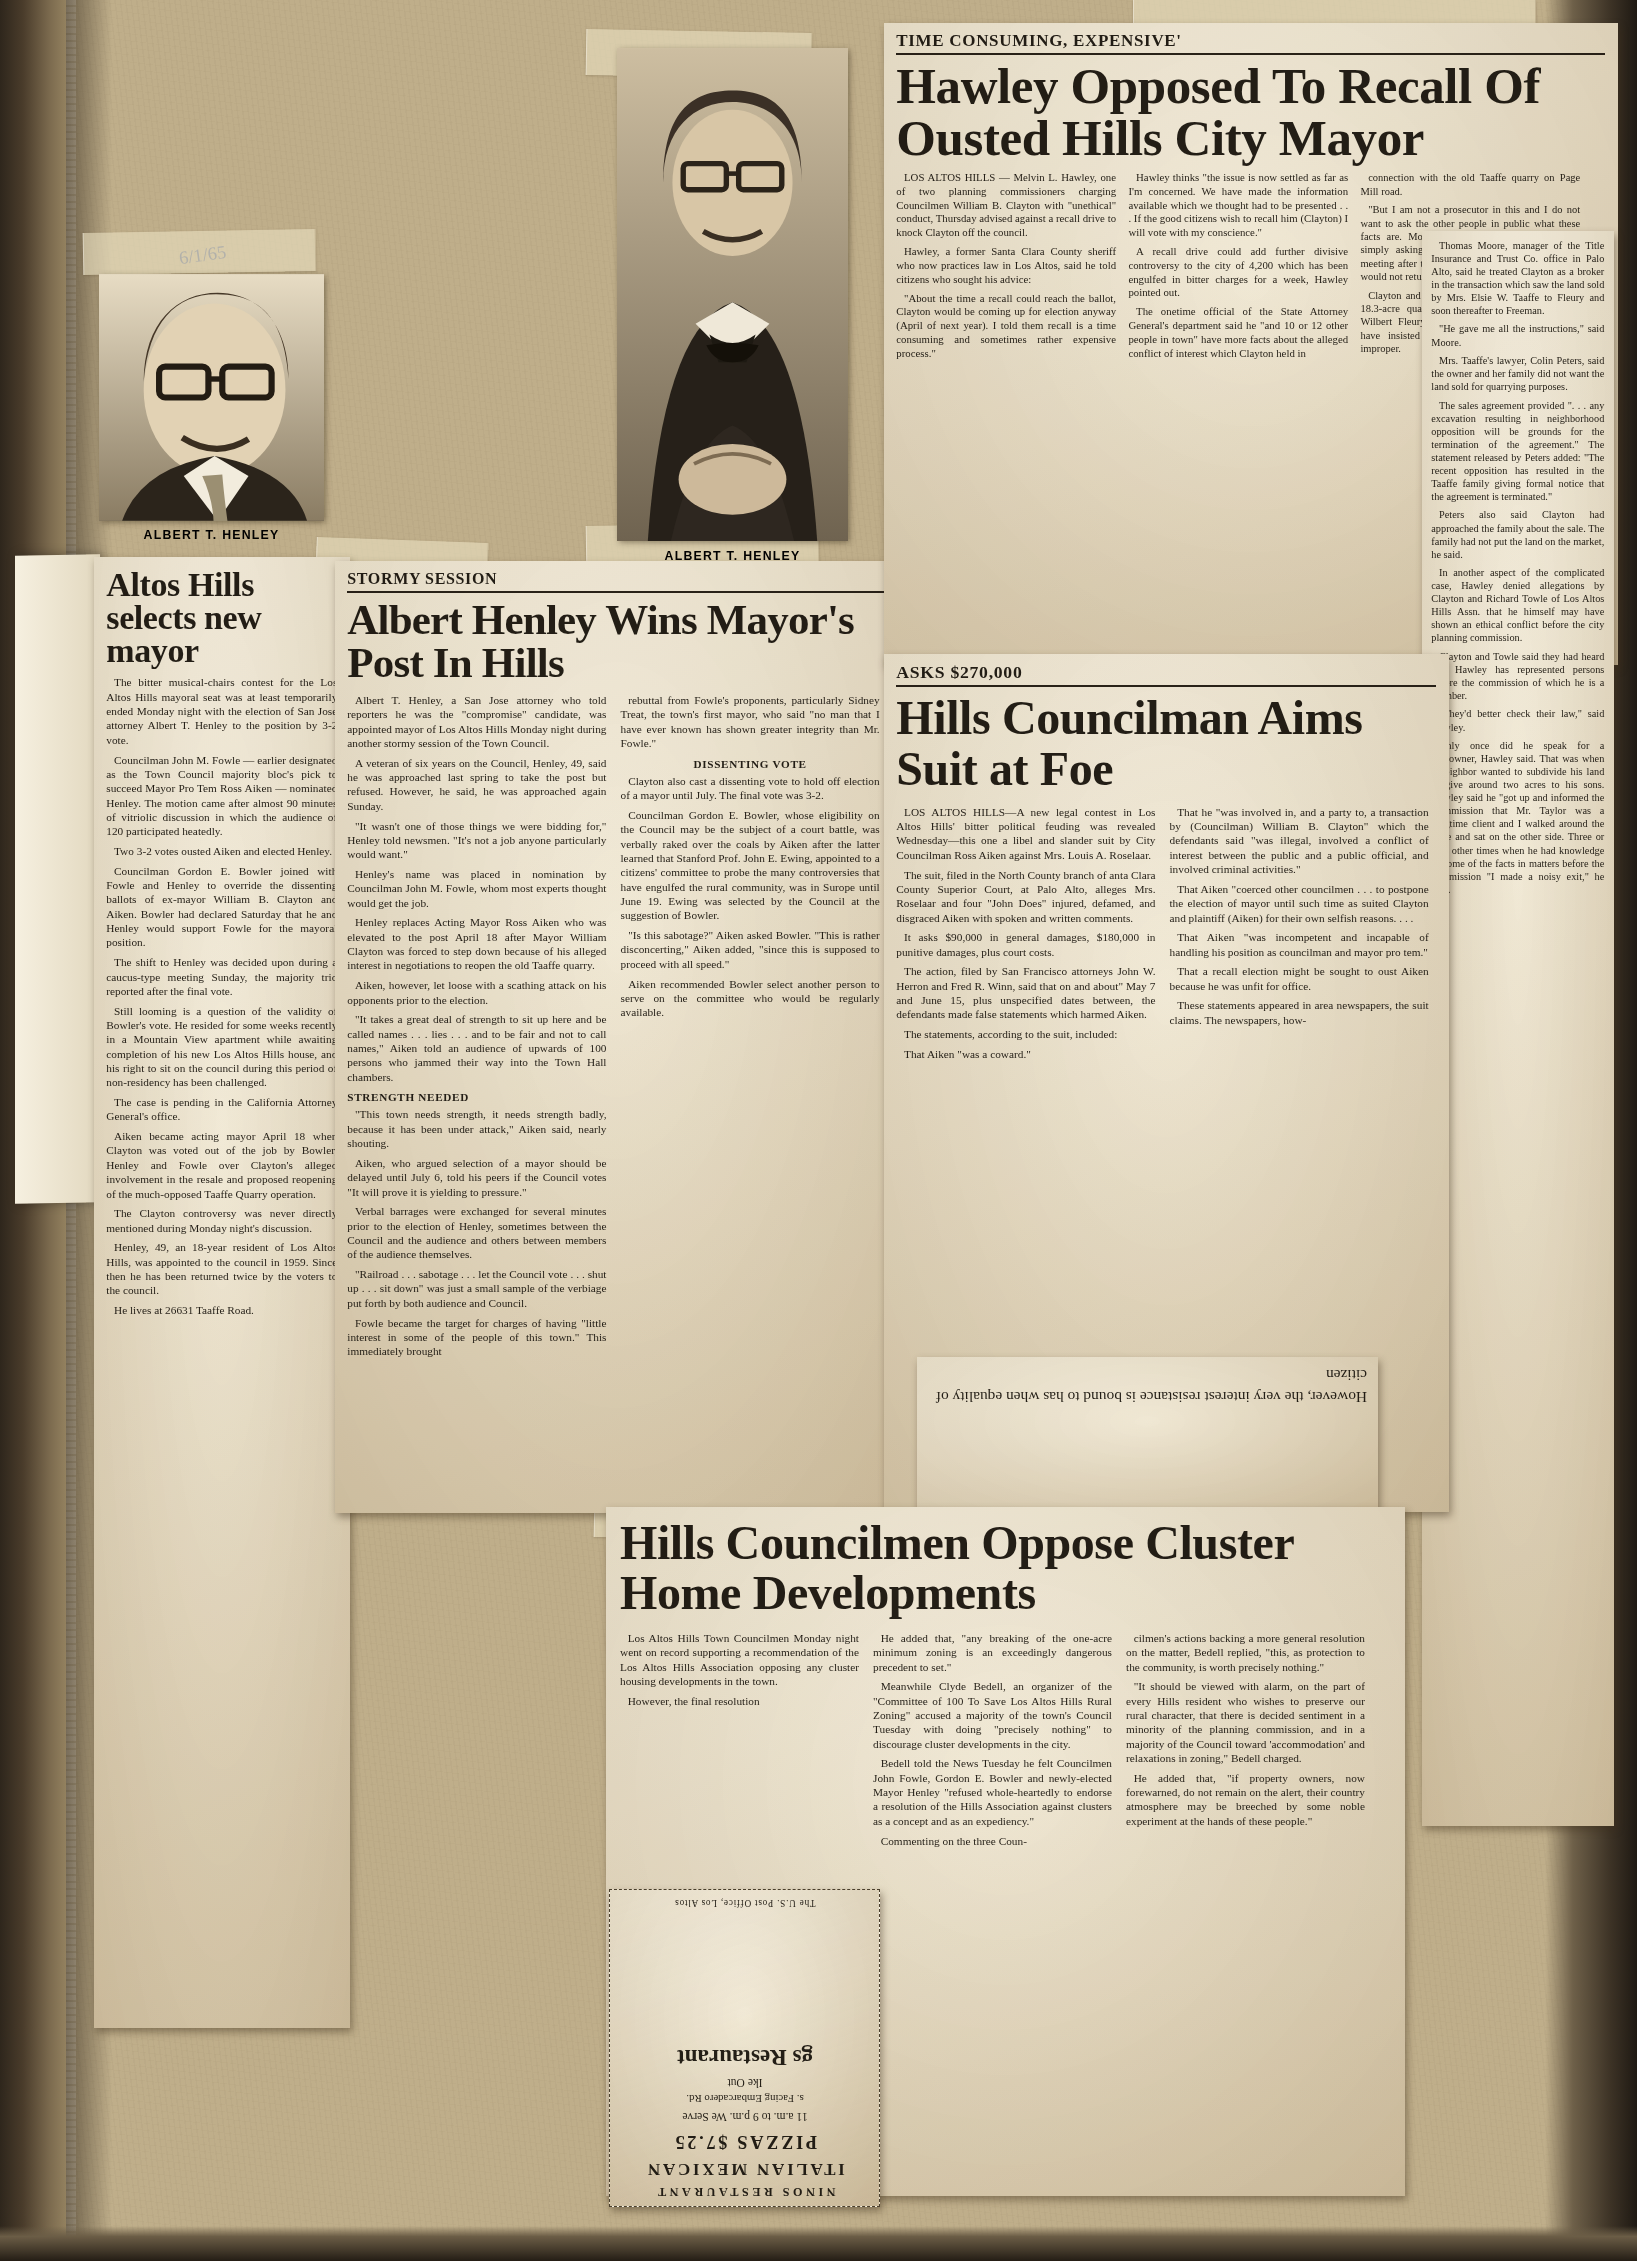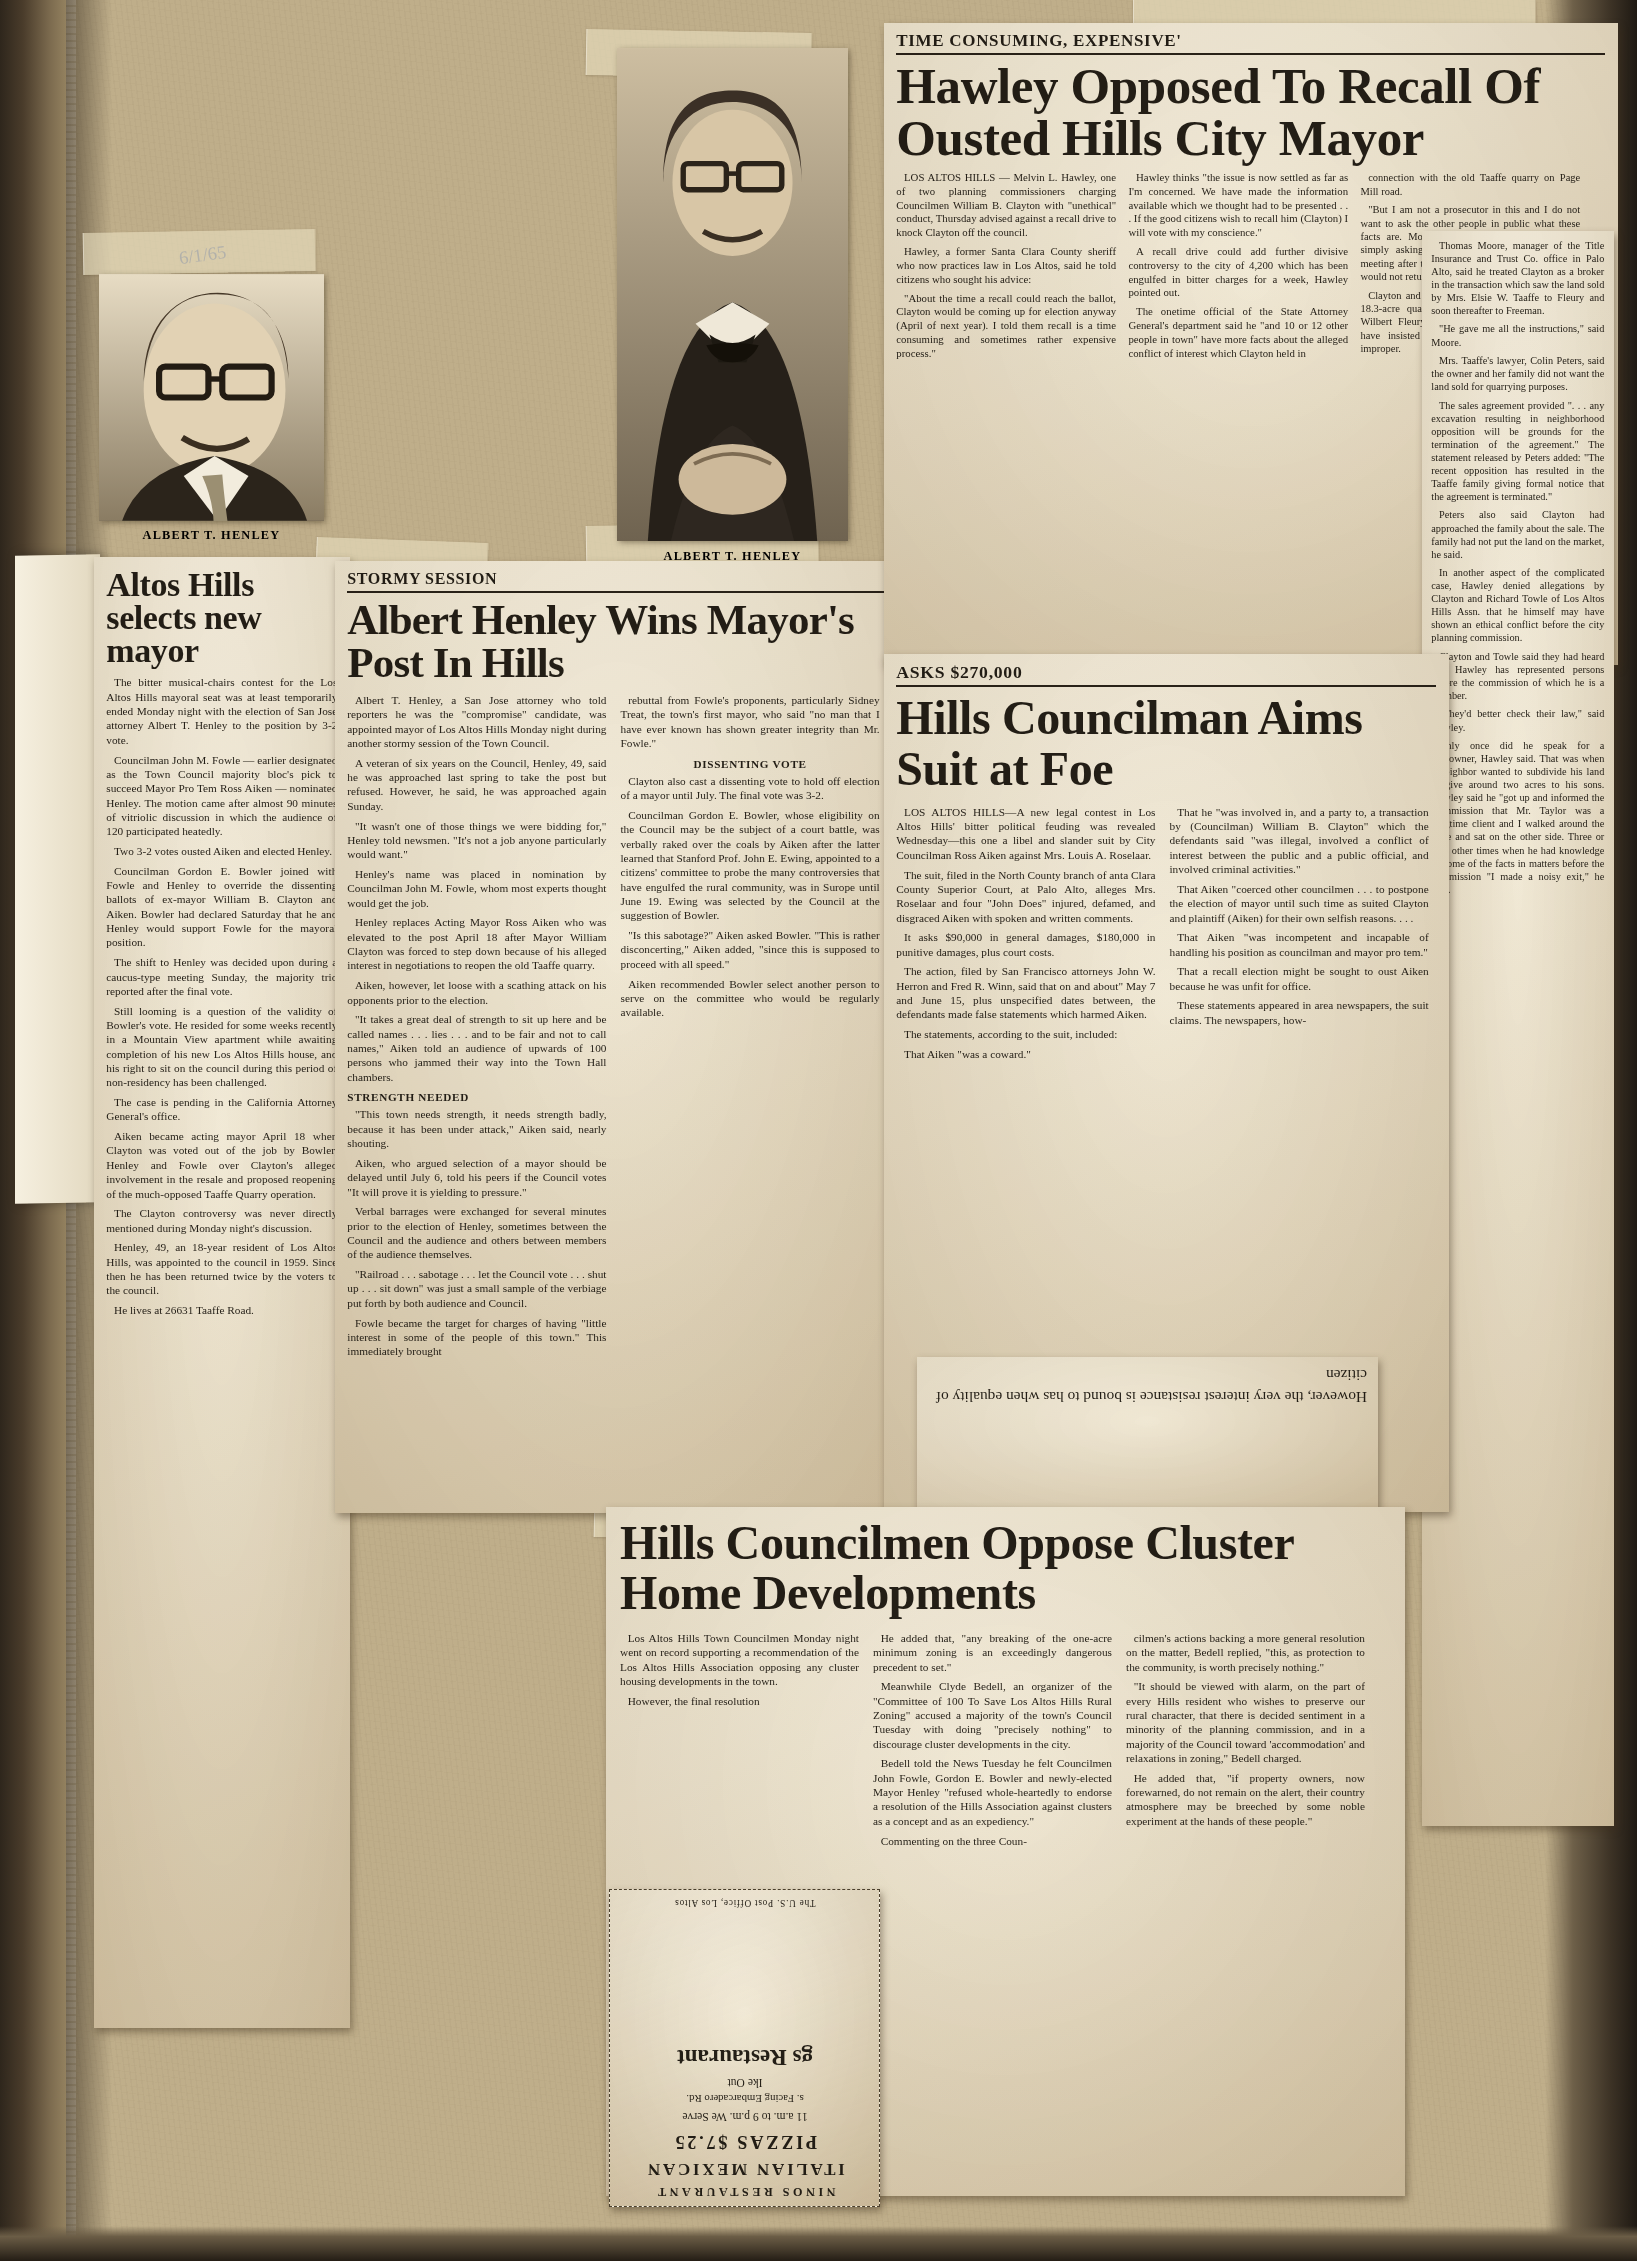"ALBERT T. HENLEY" .cap { font-family: Liberation Serif, serif -> Liberation Sans, sans-serif }
